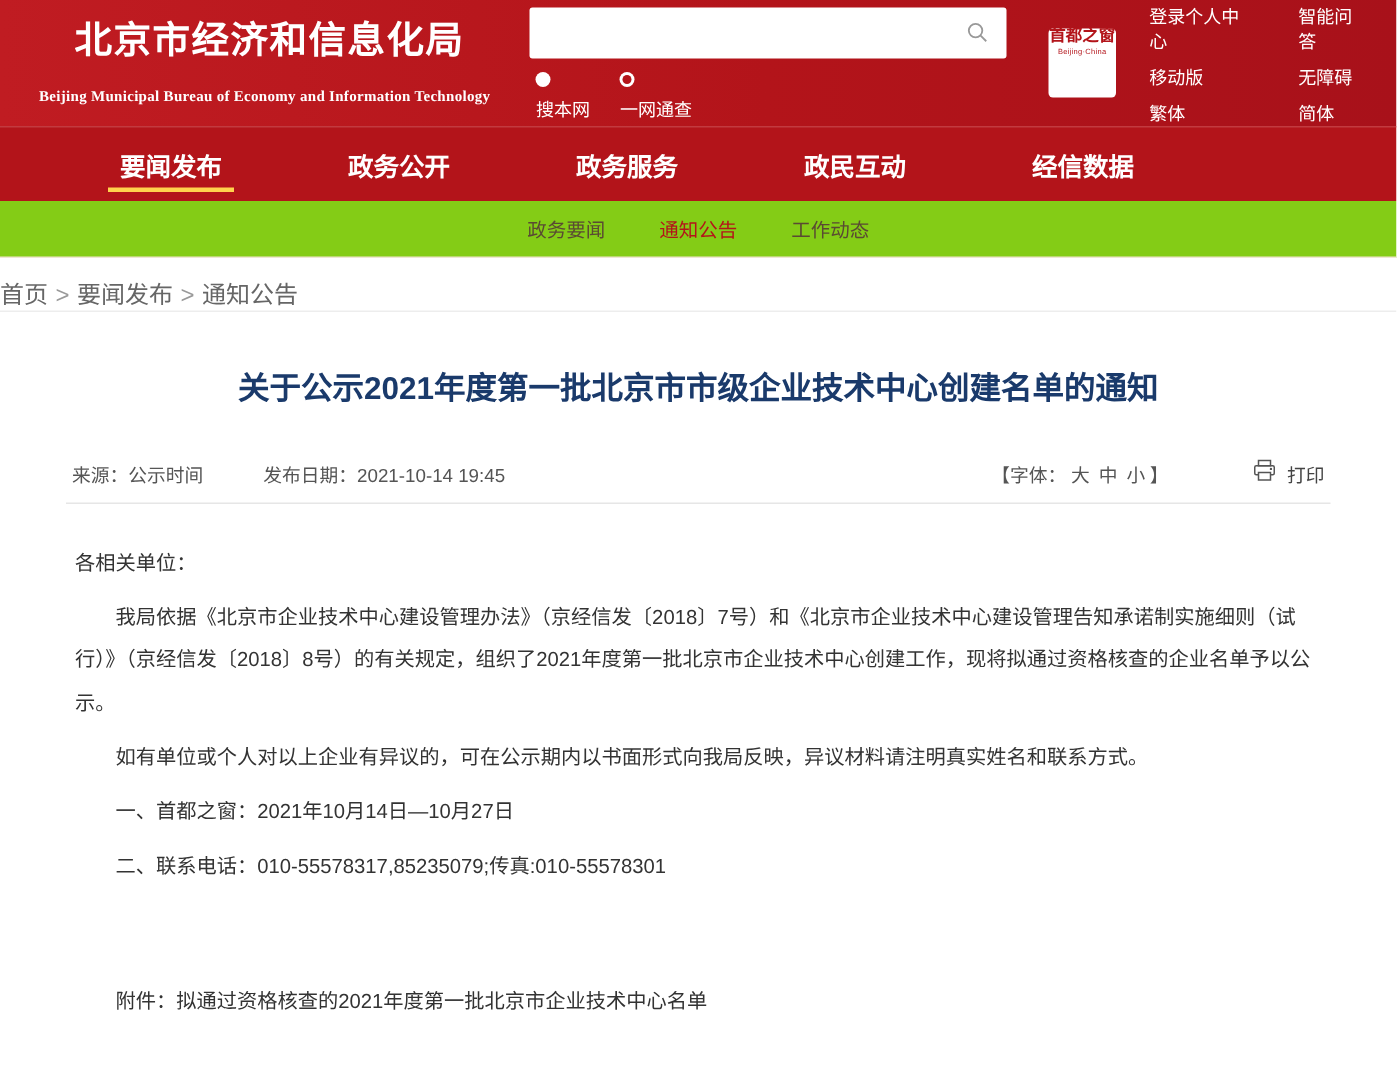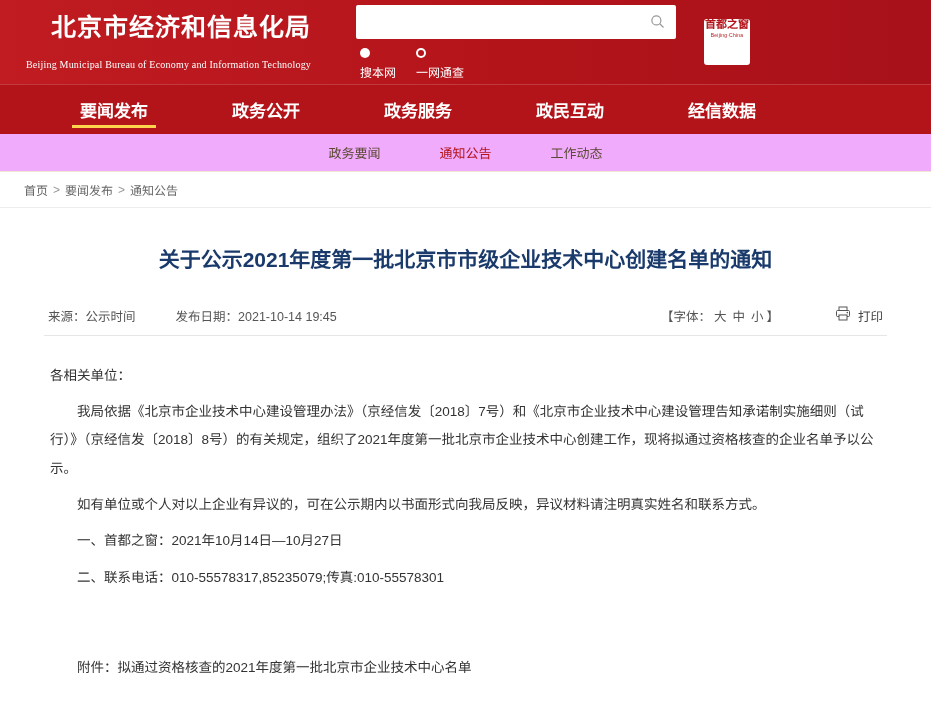"登录个人中心" div.top-links { html: none -> <div> <div> <a>登录个人中心</a> <a>移动版</a> <a>繁体</a> </div> <div> <a>智能问答</a> <a>无障碍</a> <a>简体</a> </div> </div> }
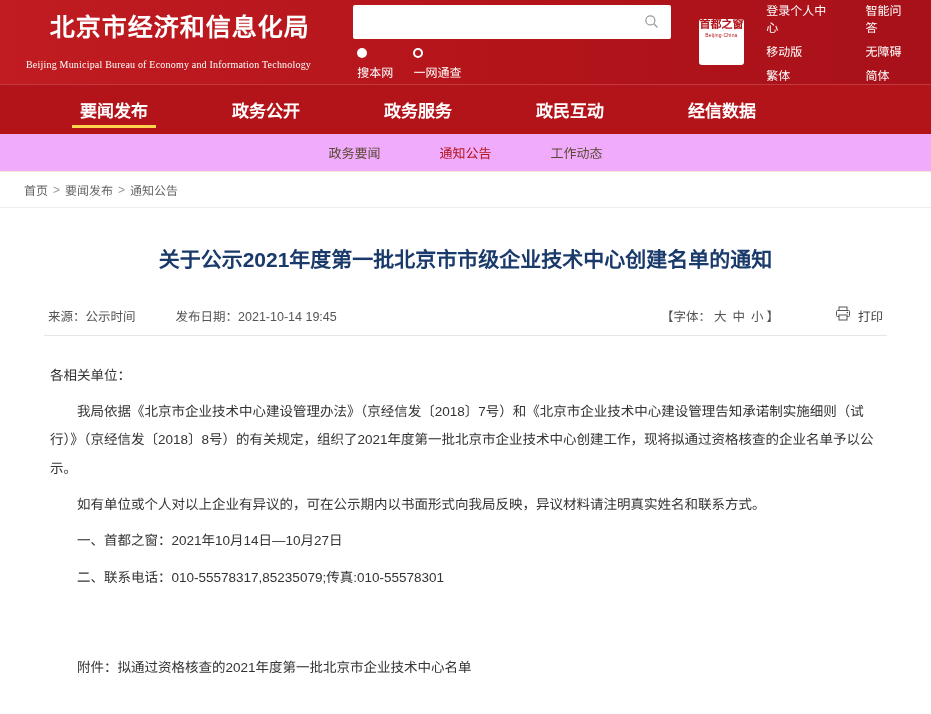"Beijing Municipal Bureau of Economy" .logo-en { font-weight: none -> bold }
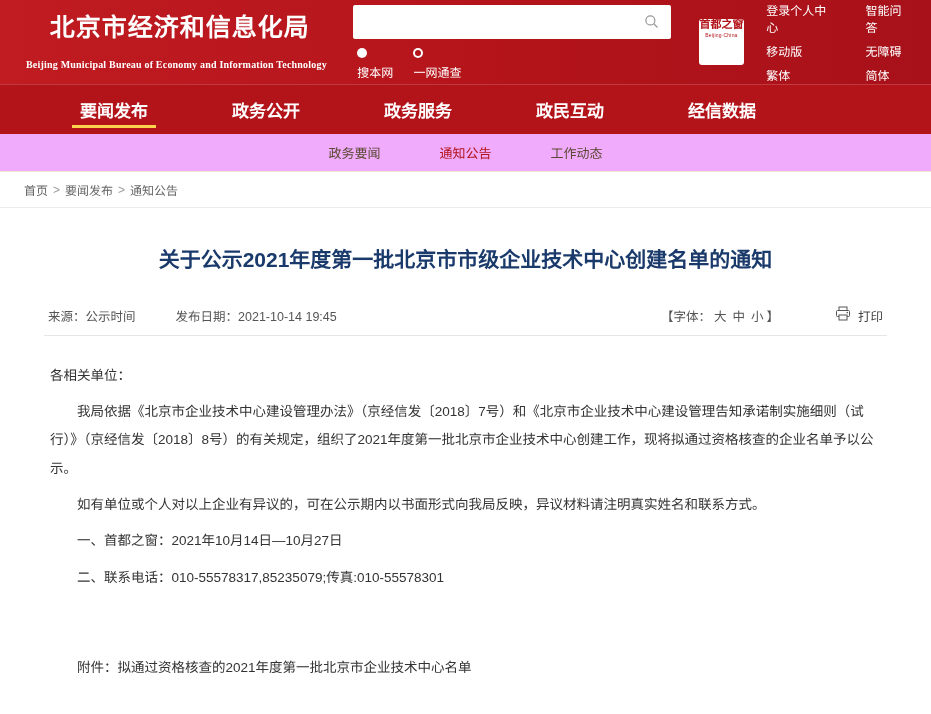"政务要闻" .subnav { background: #f0abfc -> #84cc16; gap: 59px -> 36px }
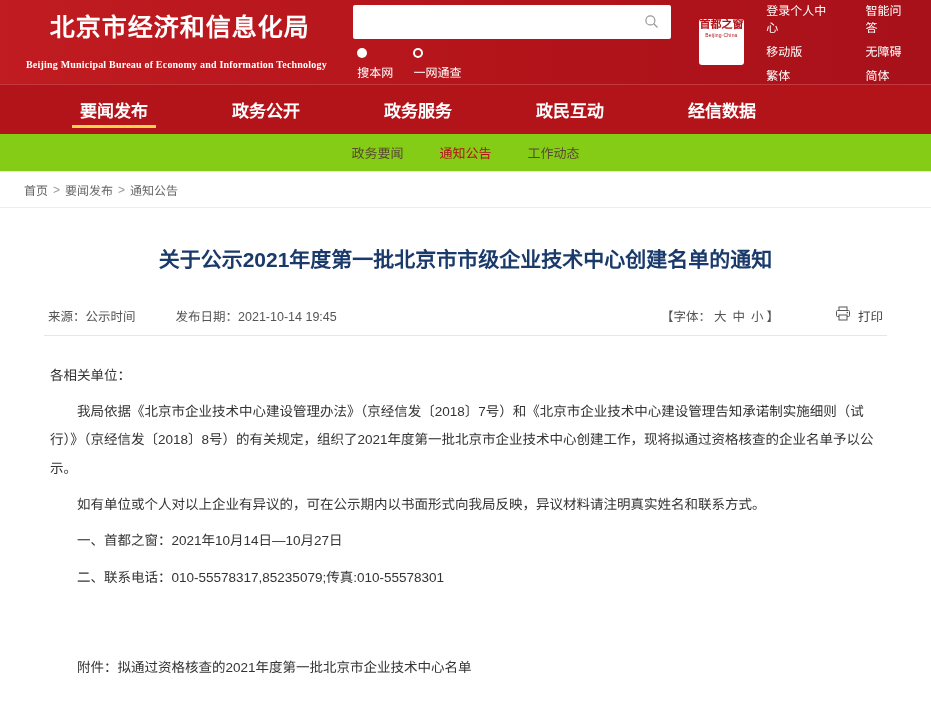"首页" .breadcrumb { align-items: center -> flex-end; font-size: 12px -> 16px; padding-left: 24px -> none }
